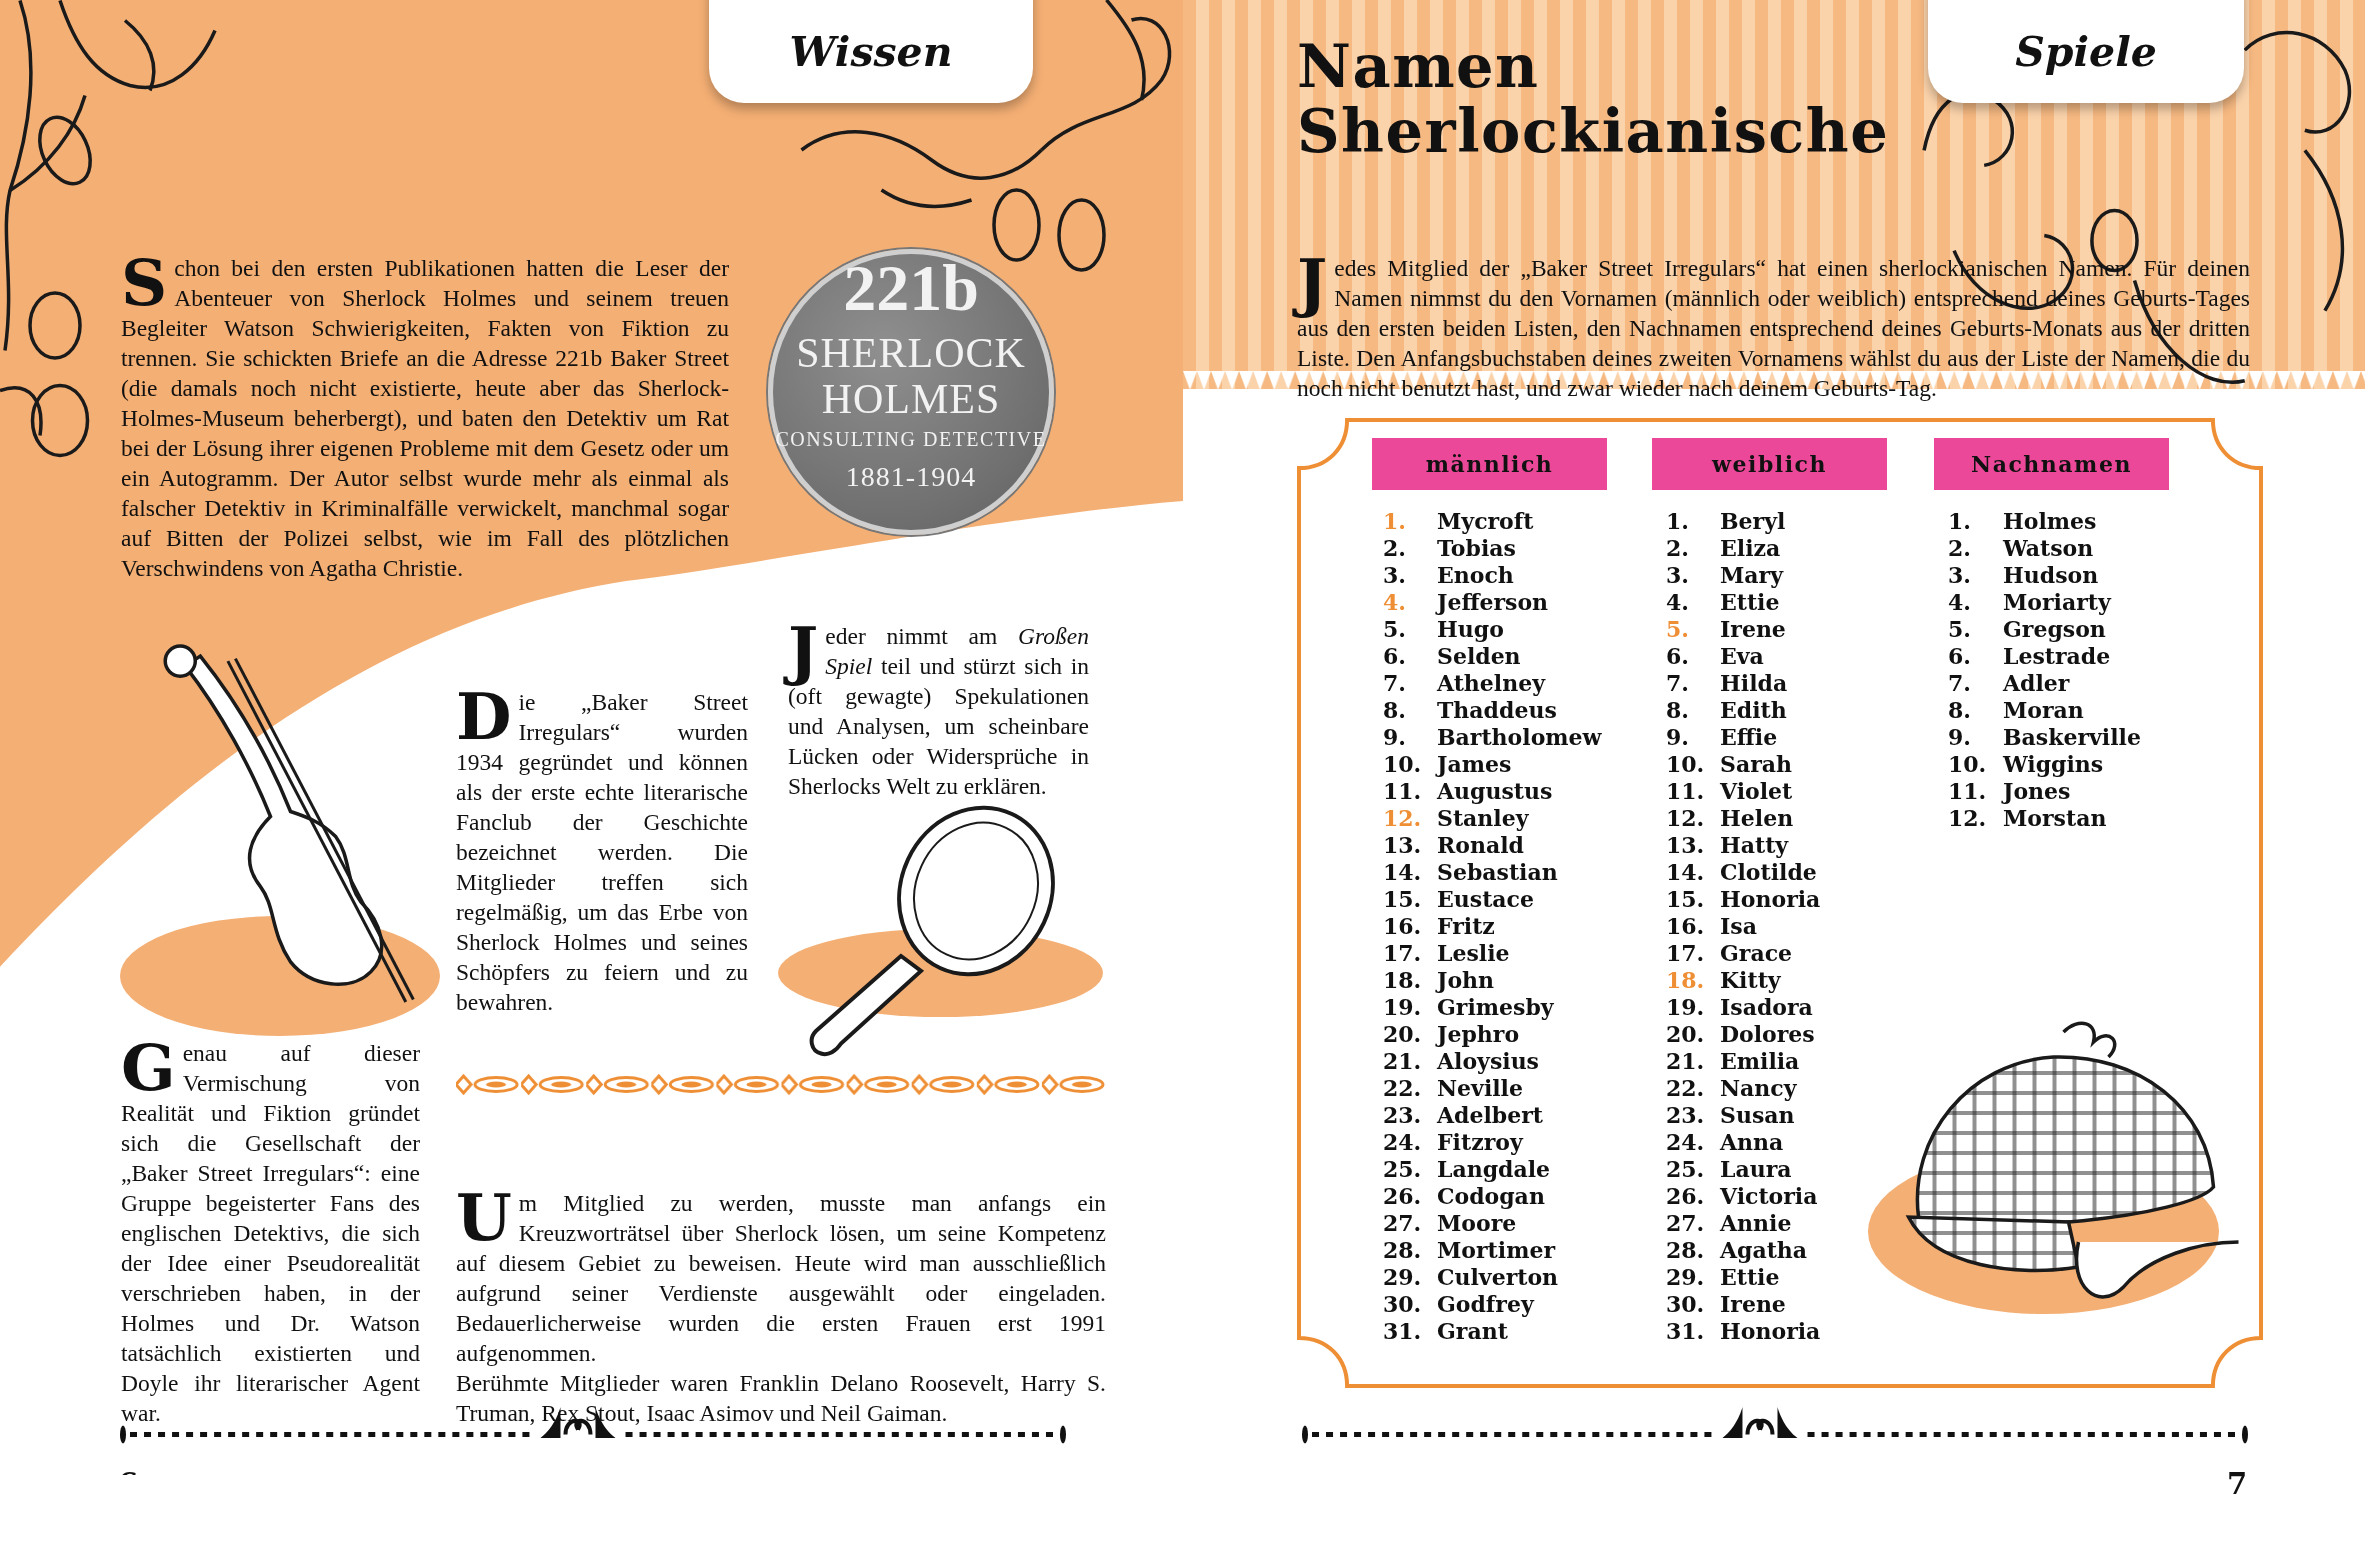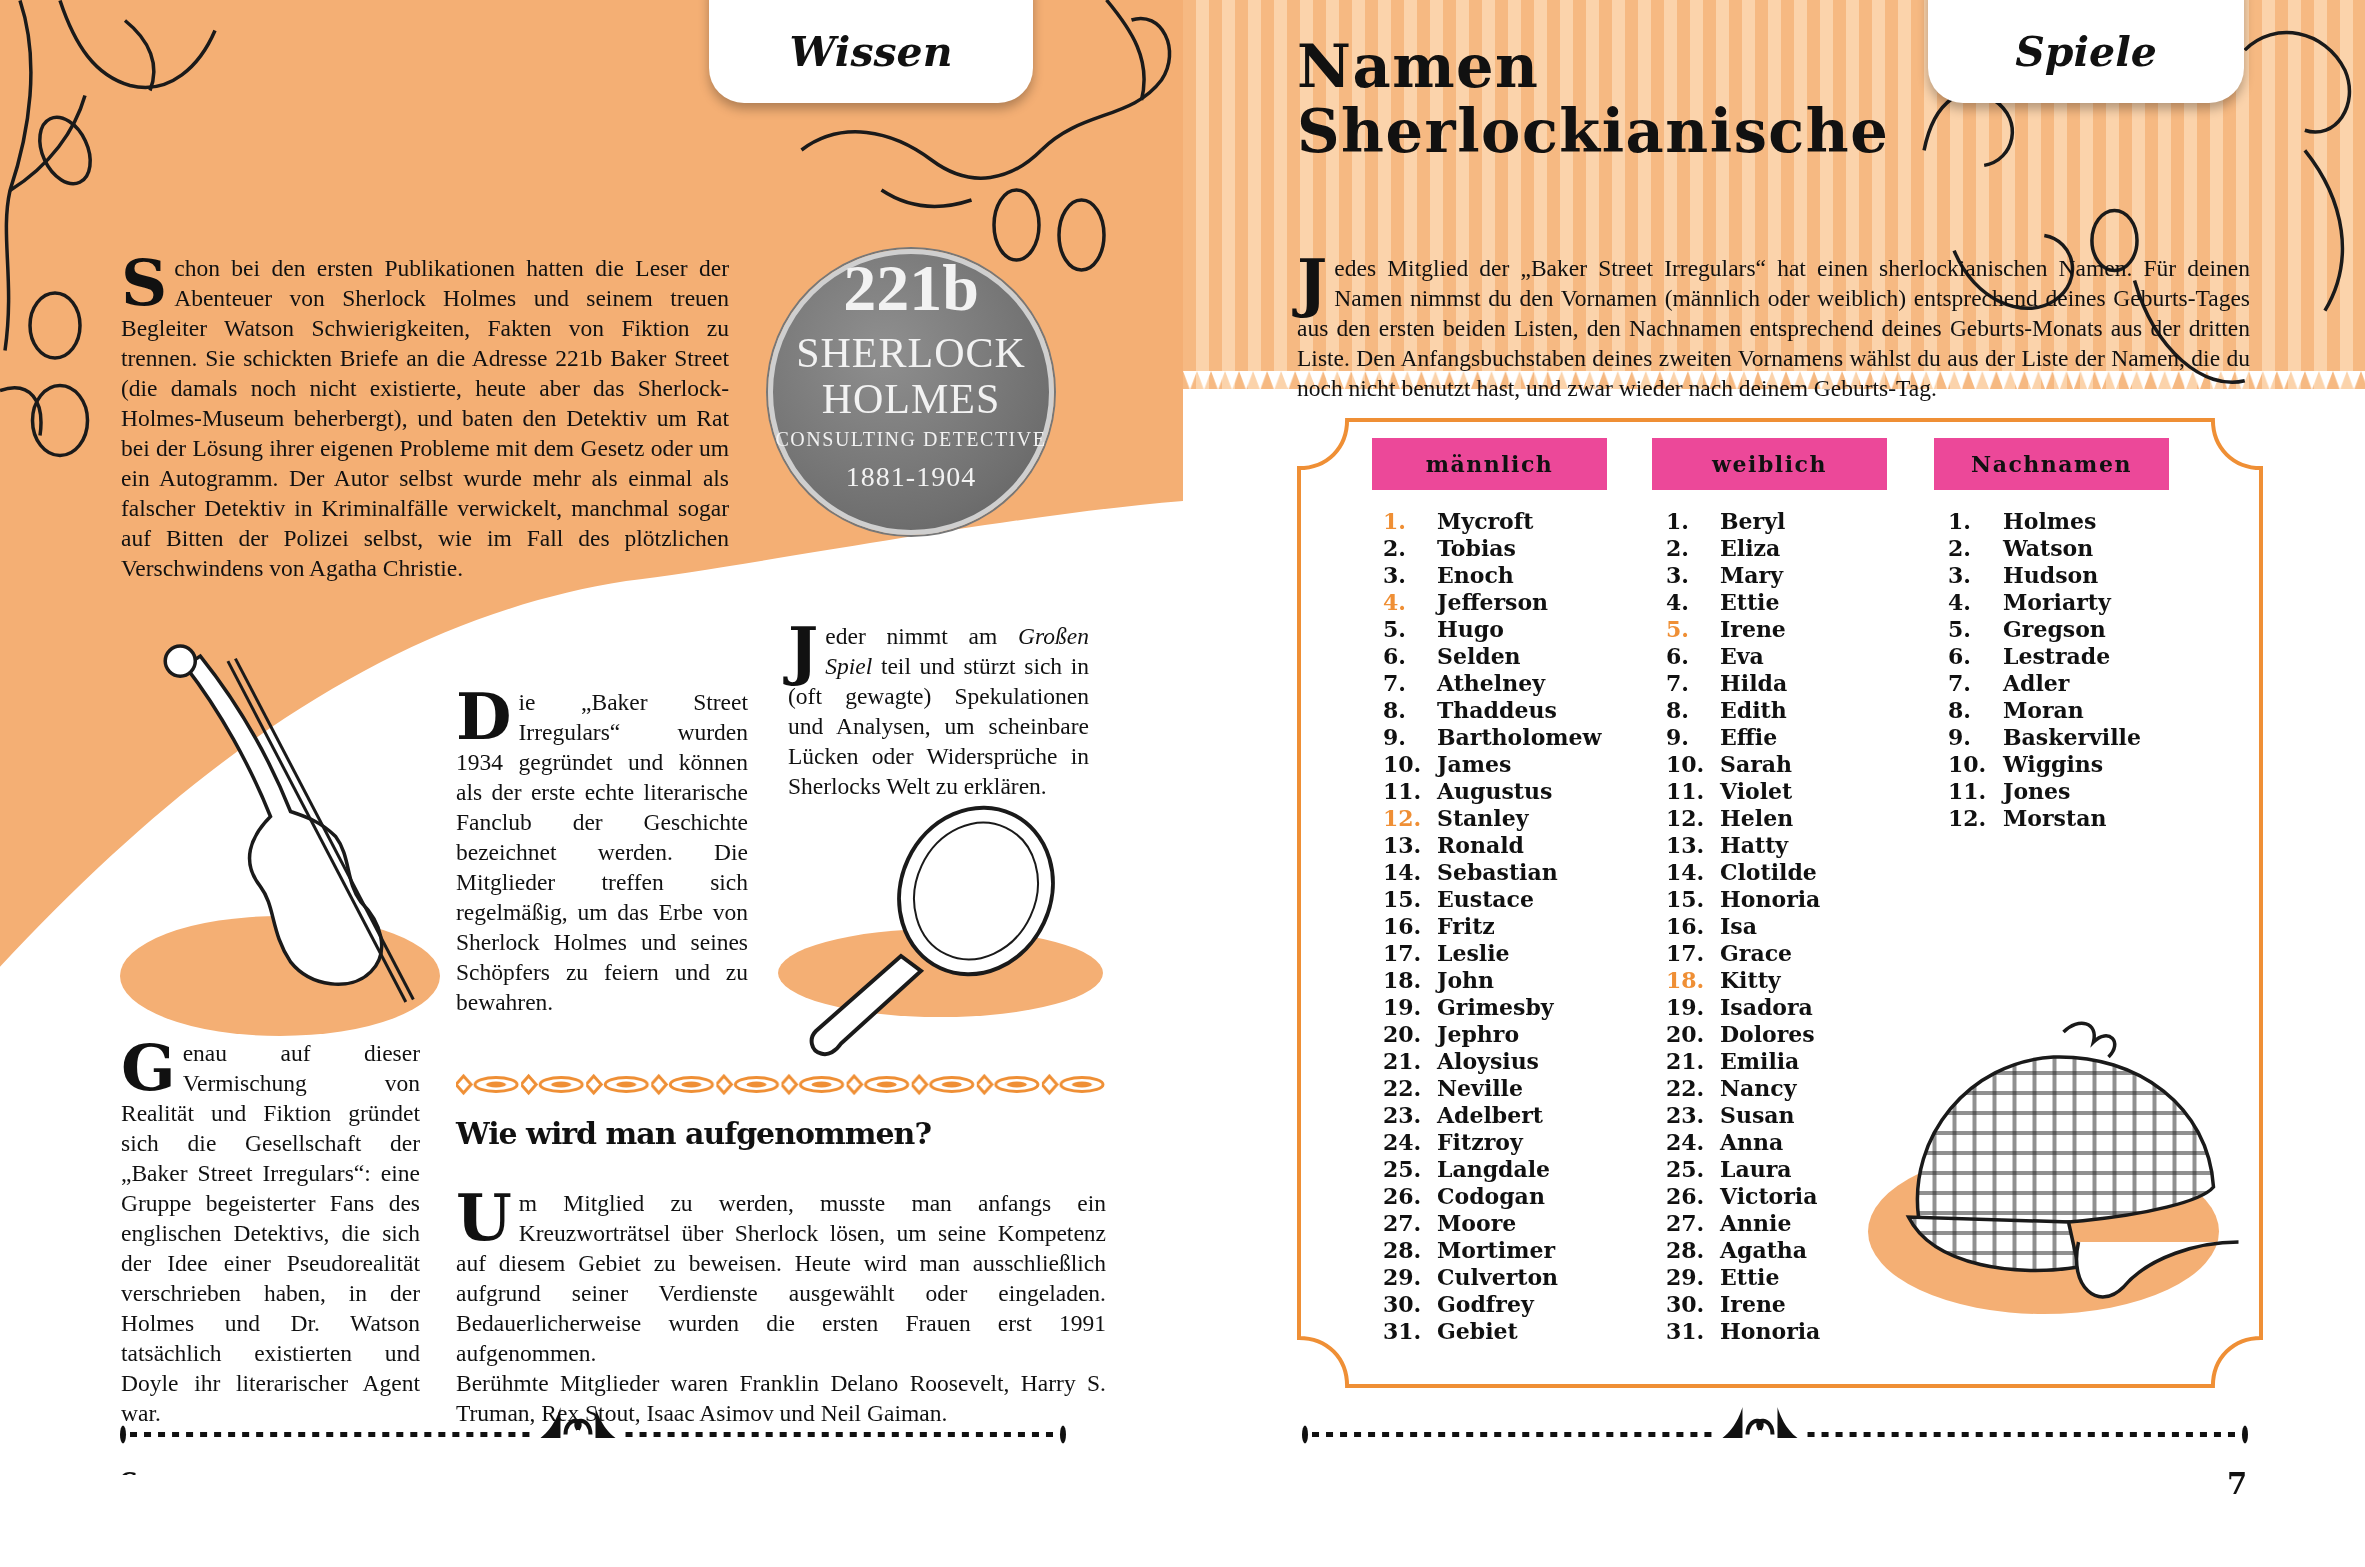"Wie wird man aufgenommen?" div.abs { html: <div>Wie wird man aufgenommen?</div> -> none }
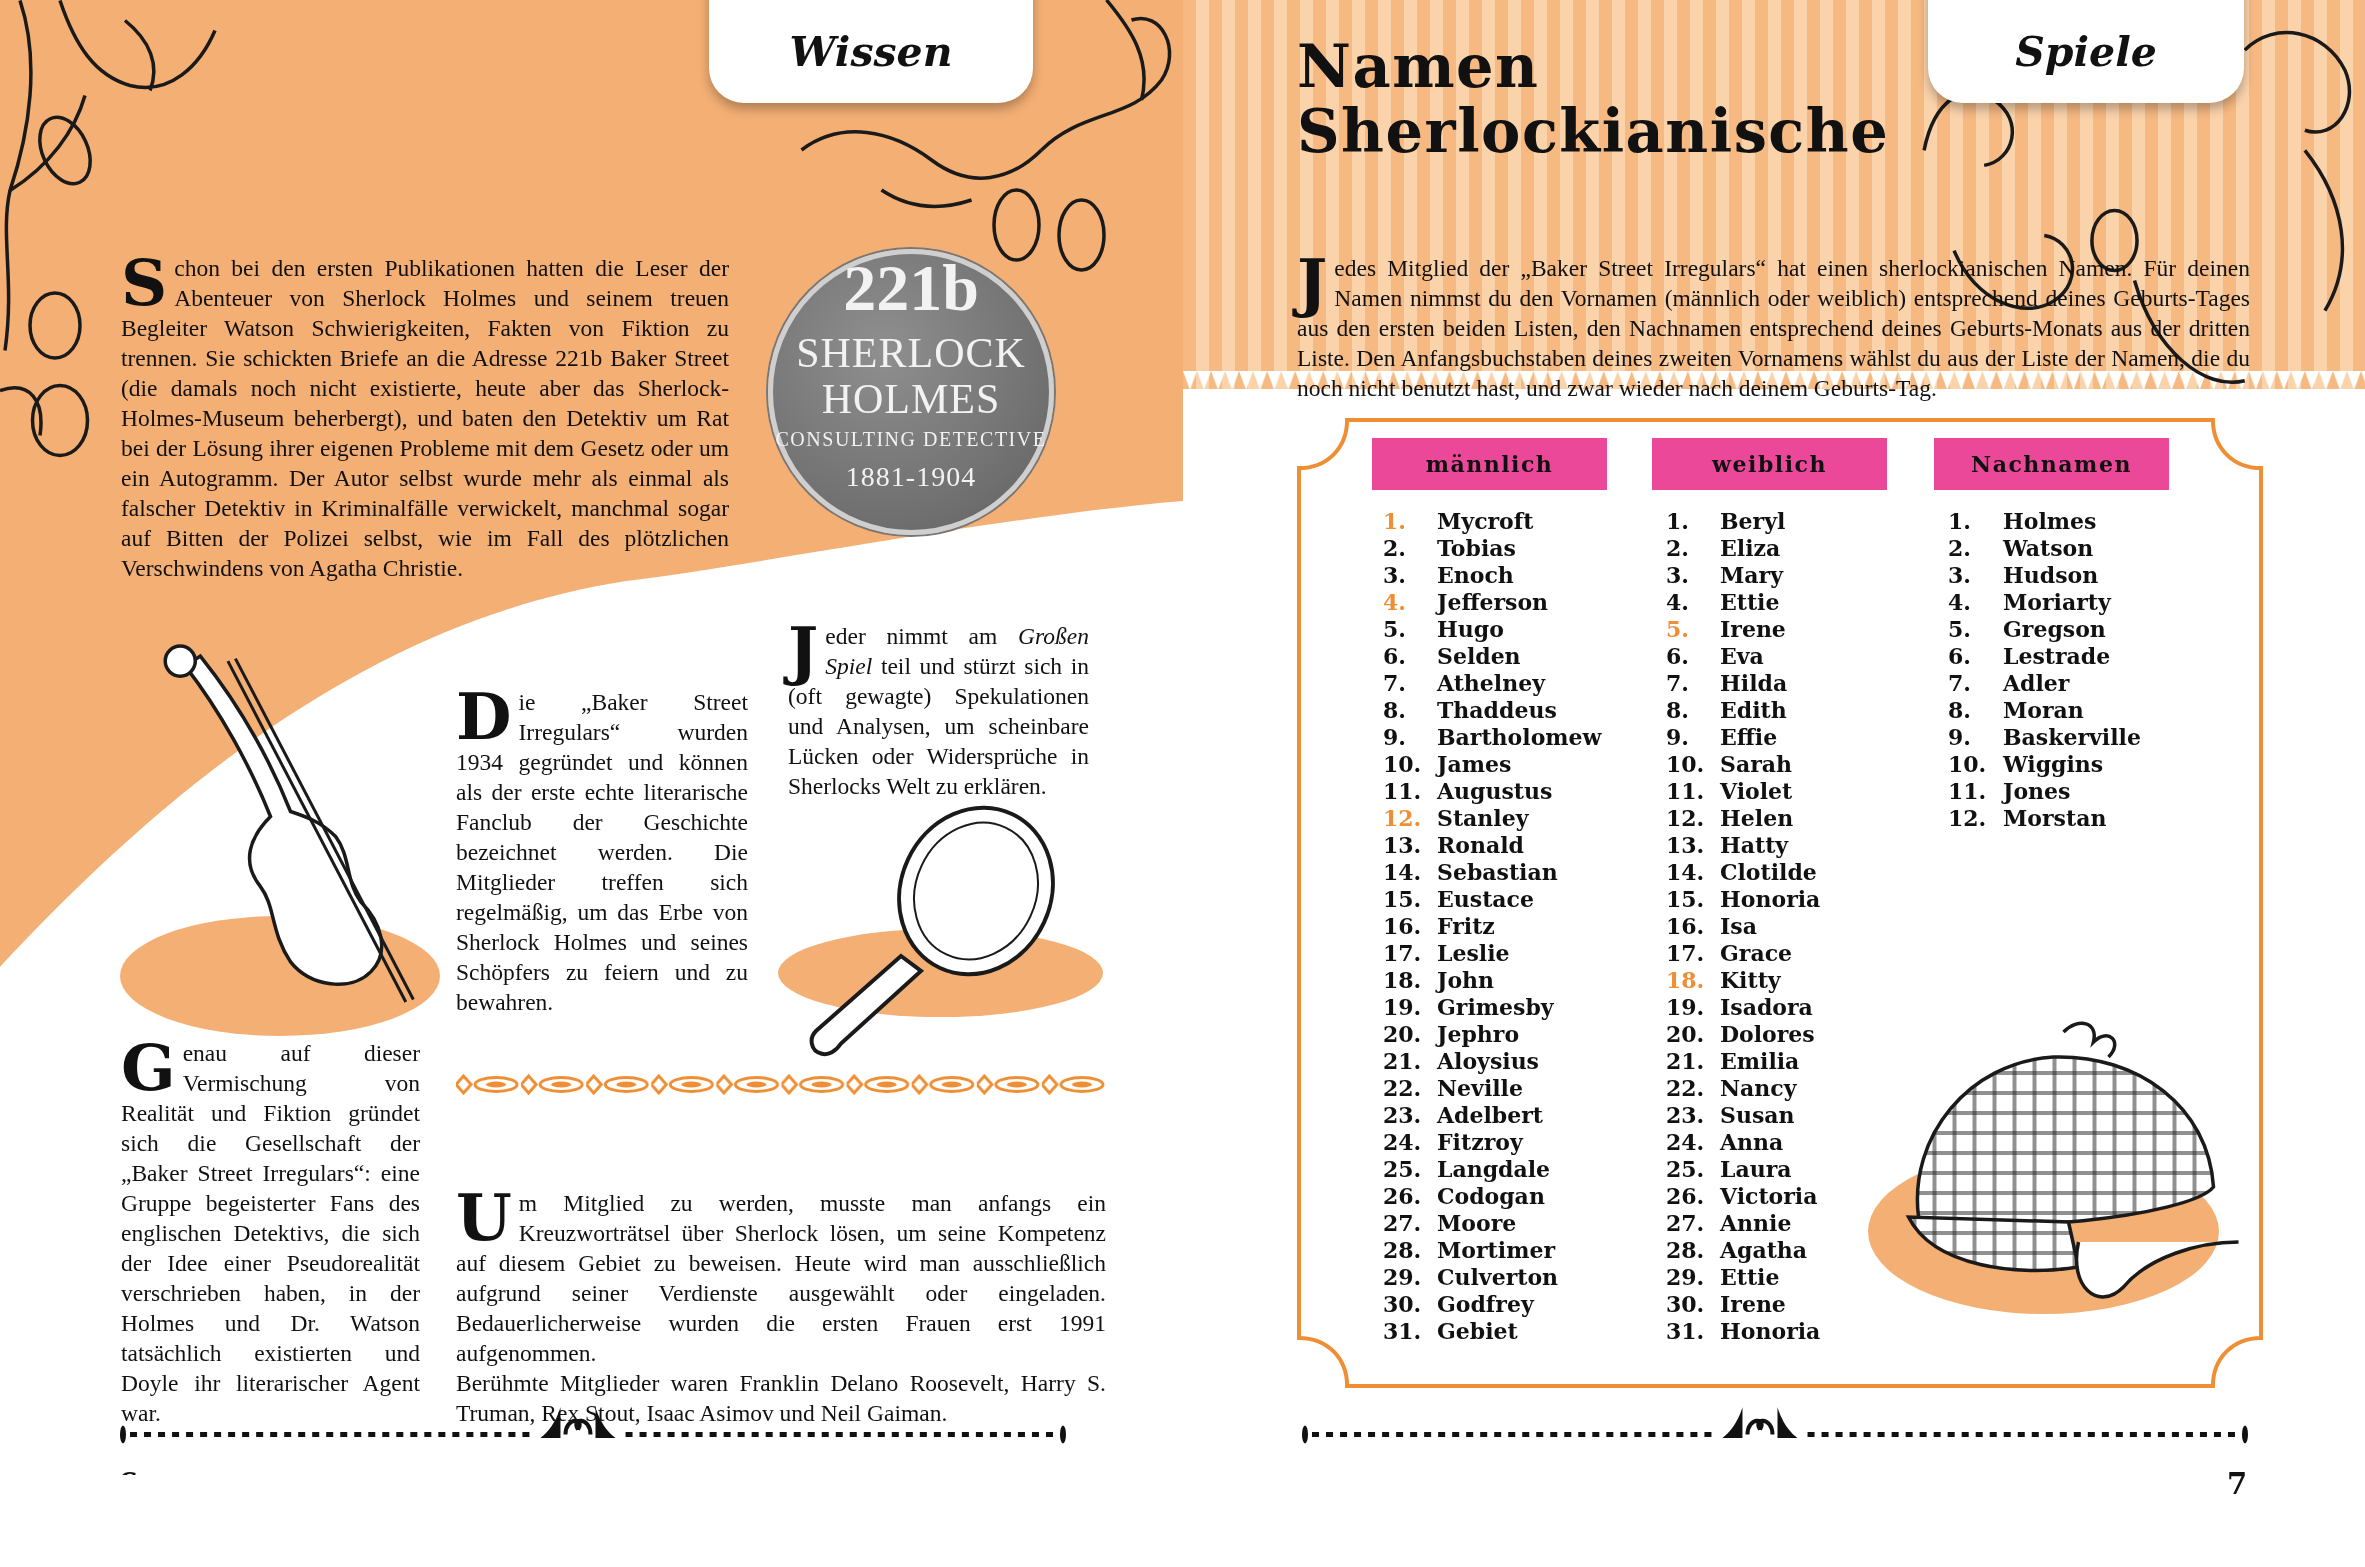"Gebiet" span { text: Gebiet -> Grant }
